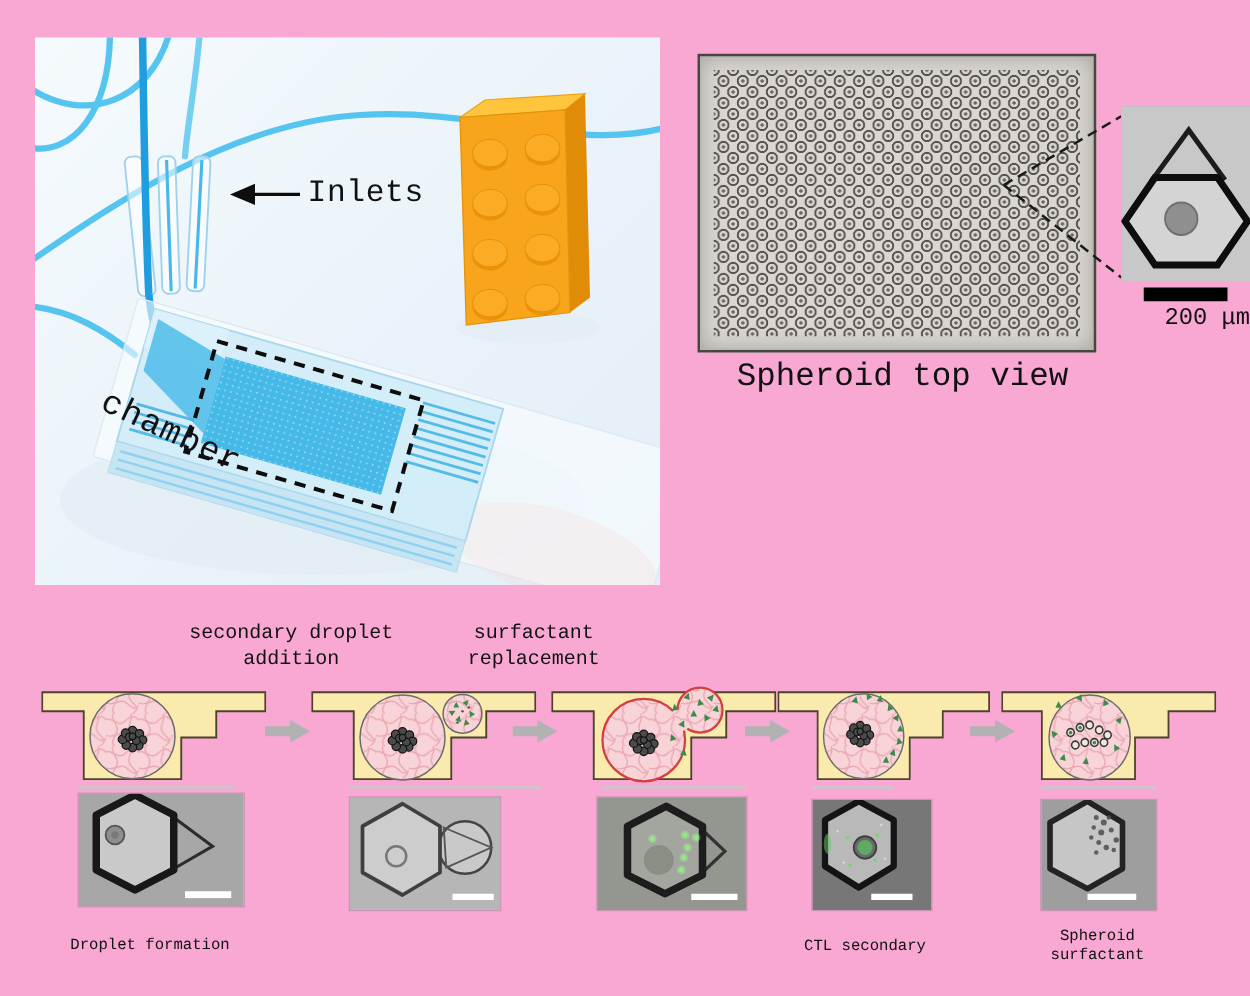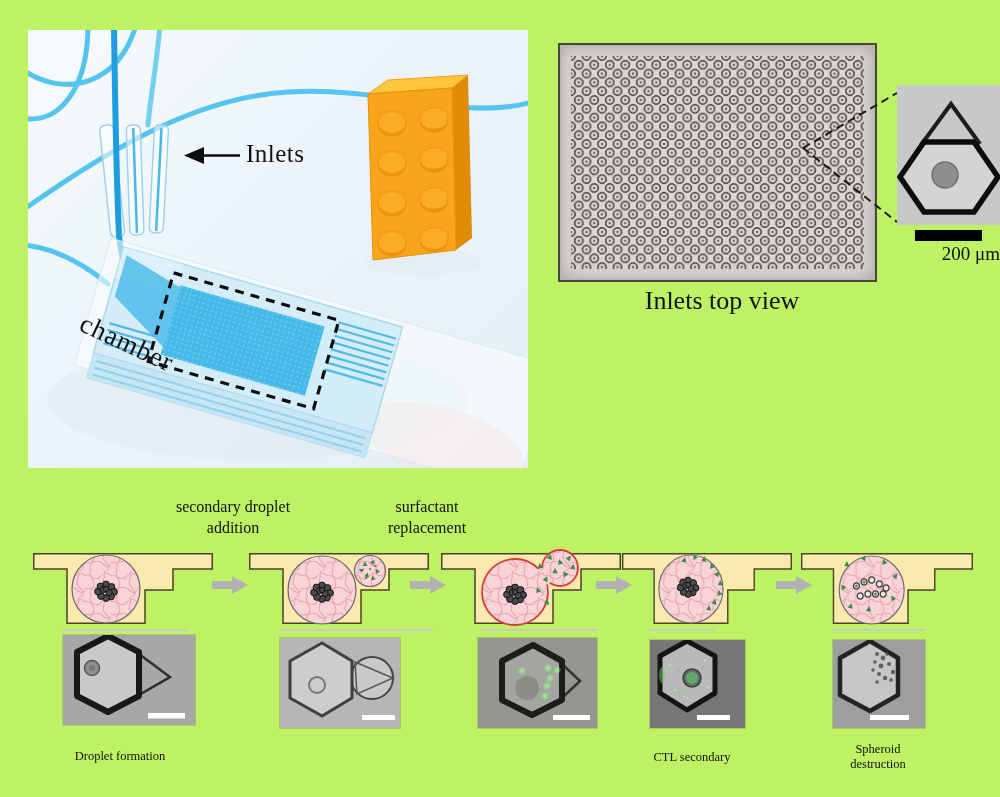"Inlets" #fig { background: #bef264 -> #f9a8d4; font-family: Liberation Serif, serif -> Liberation Mono, monospace }
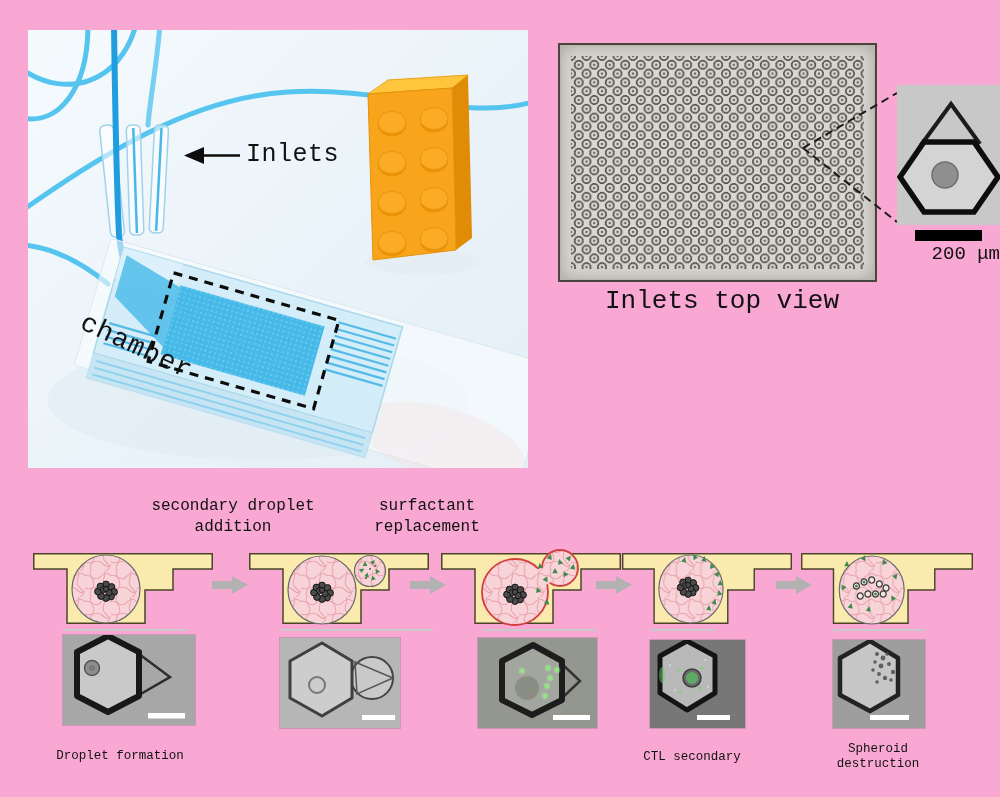"Inlets top view" div.abs { text: Inlets -> Spheroid }
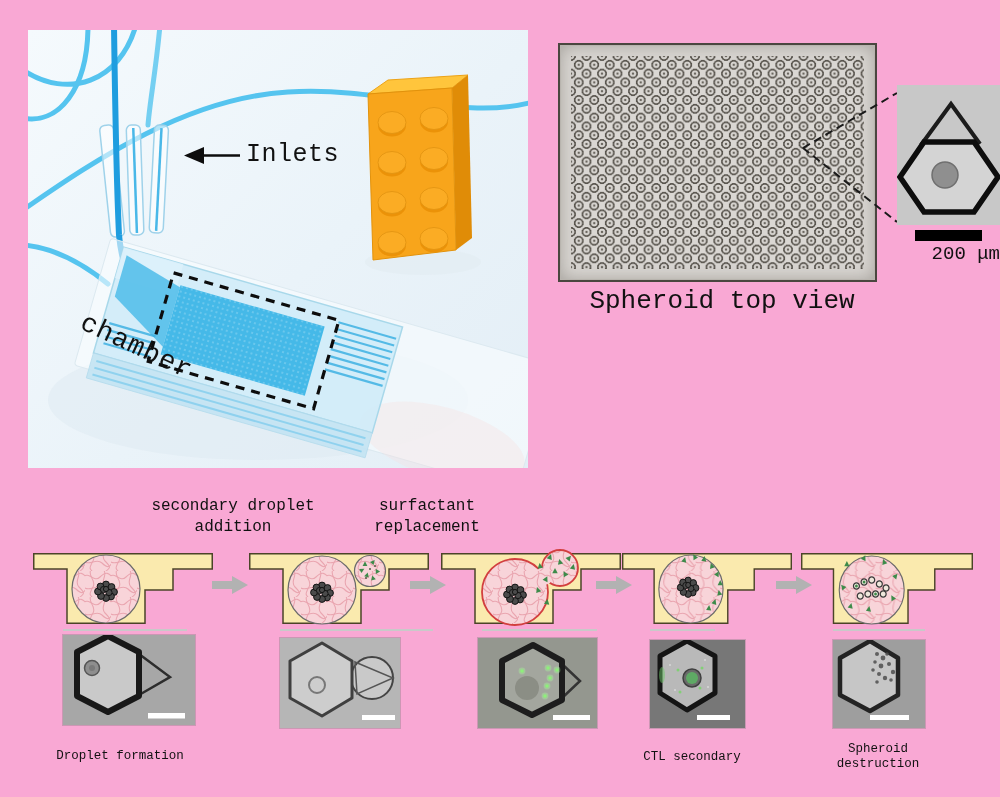"Spheroid" div.abs { text: destruction -> surfactant }
